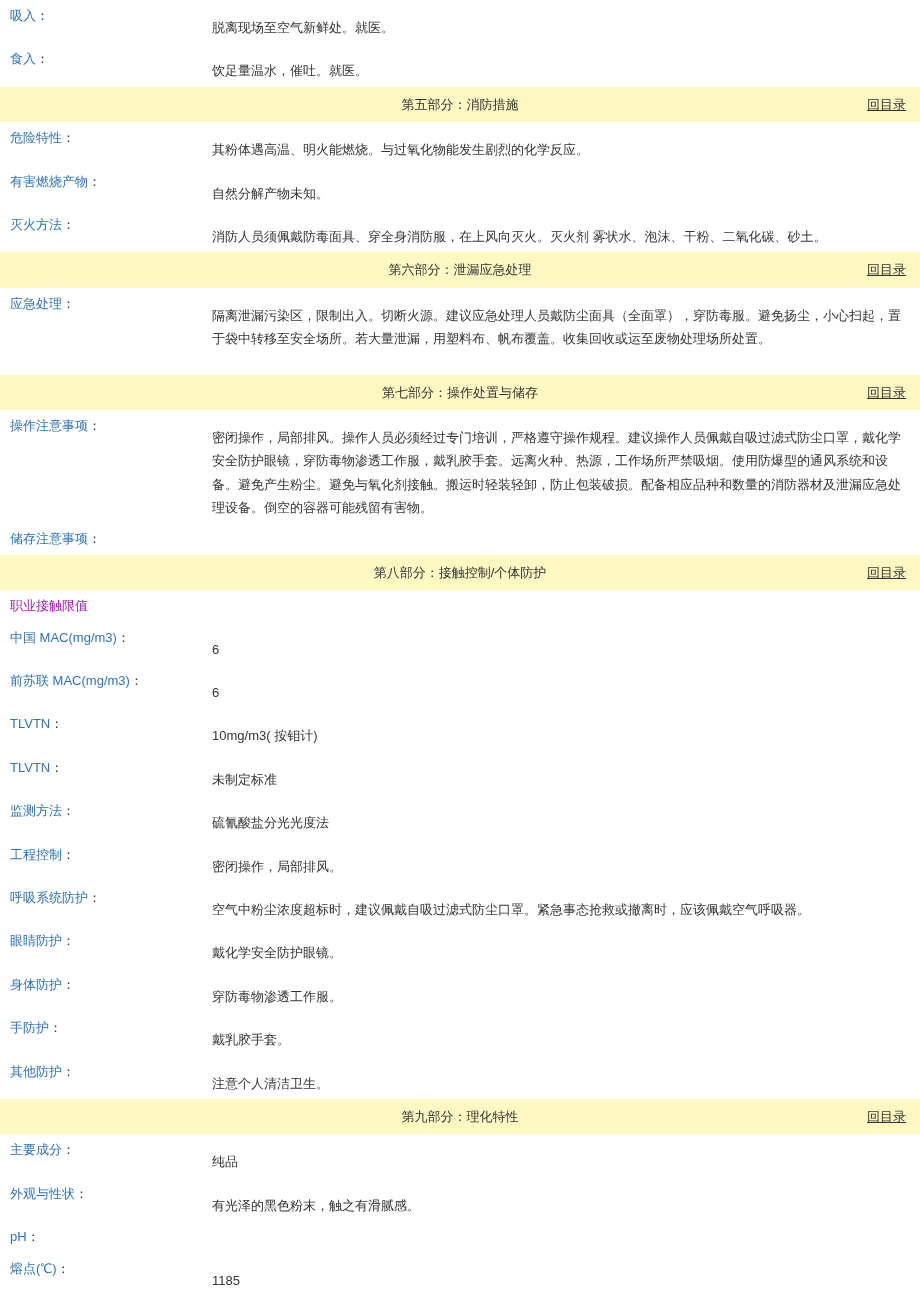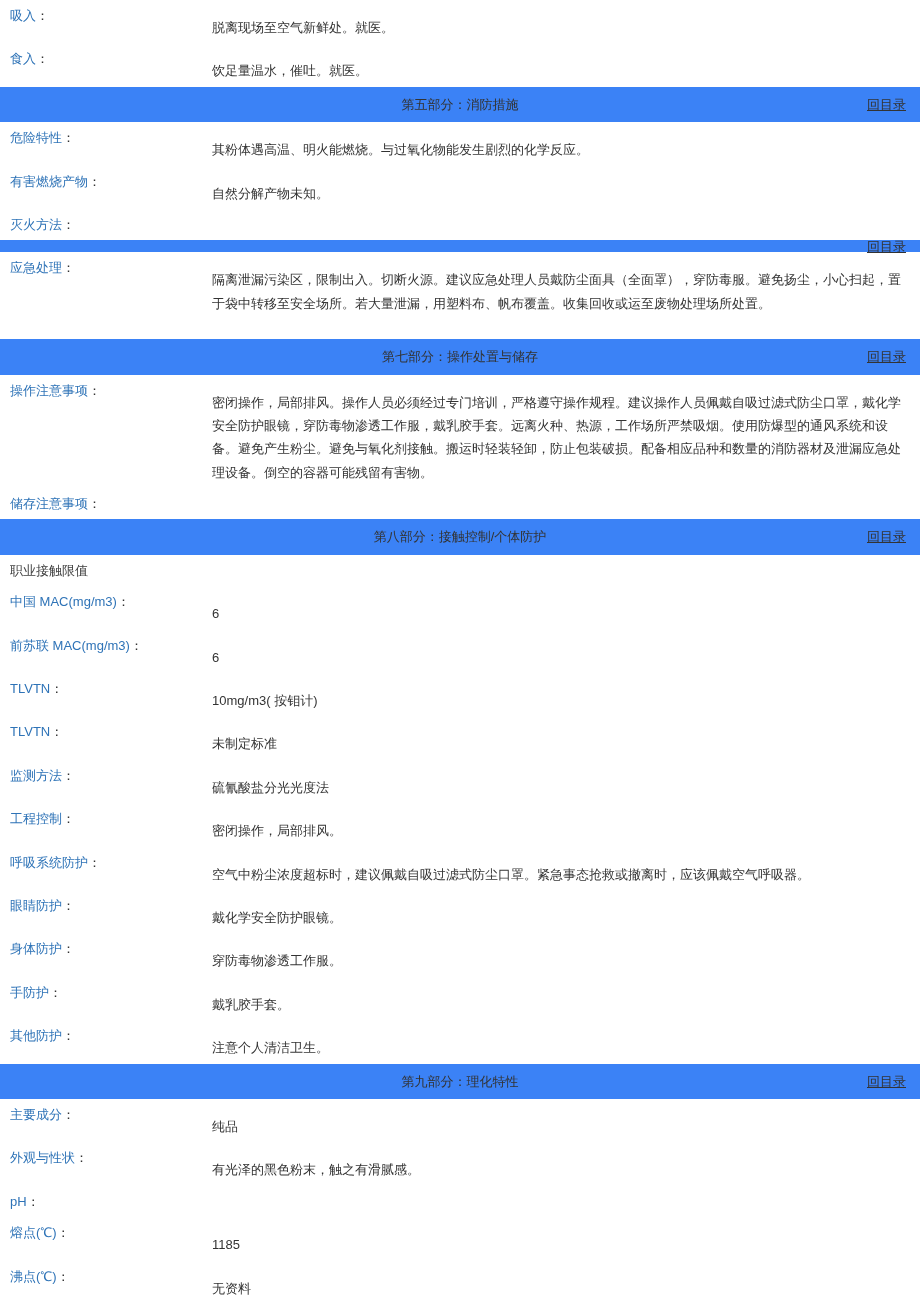"第五部分：消防措施" .section-header { background: #3b82f6 -> #fef9c3 }
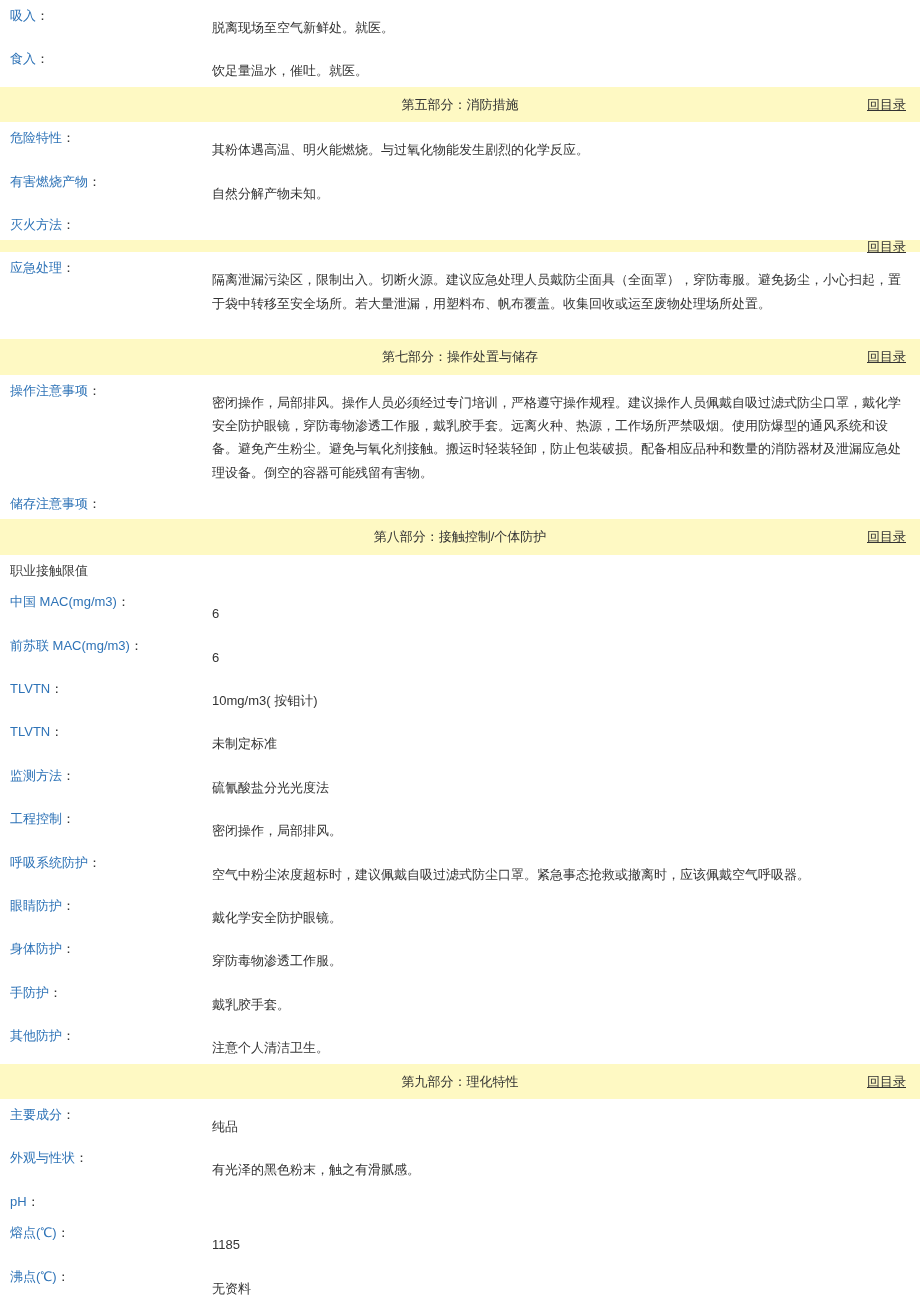"消防人员须佩戴防毒面具、穿全身消防服，在上风向灭火。灭火剂" div.value { html: none -> <div>消防人员须佩戴防毒面具、穿全身消防服，在上风向灭火。灭火剂 雾状水、泡沫、干粉、二氧化碳、砂土。</div> }
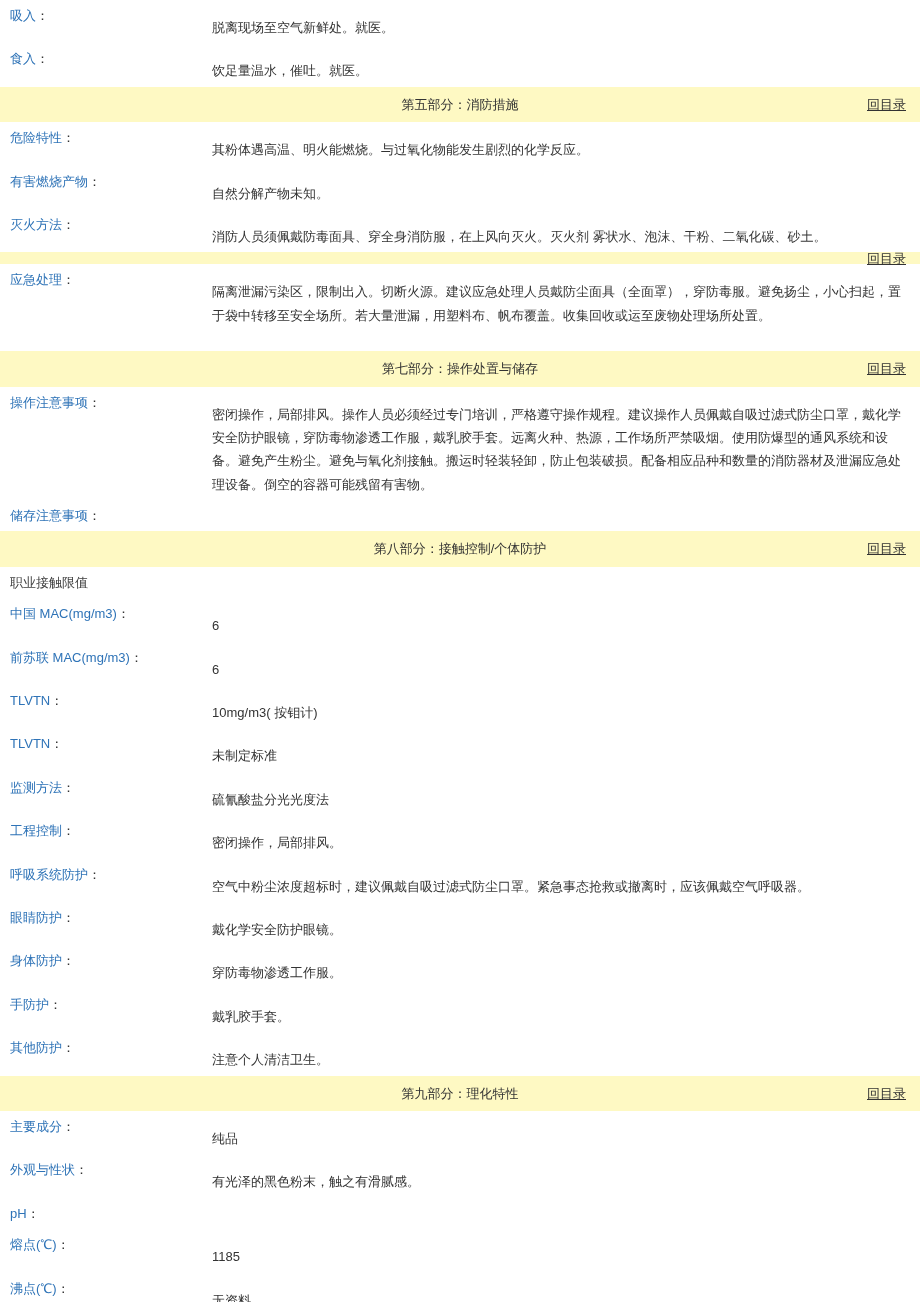"第六部分：泄漏应急处理" div.section-title { html: none -> <div>第六部分：泄漏应急处理</div> }
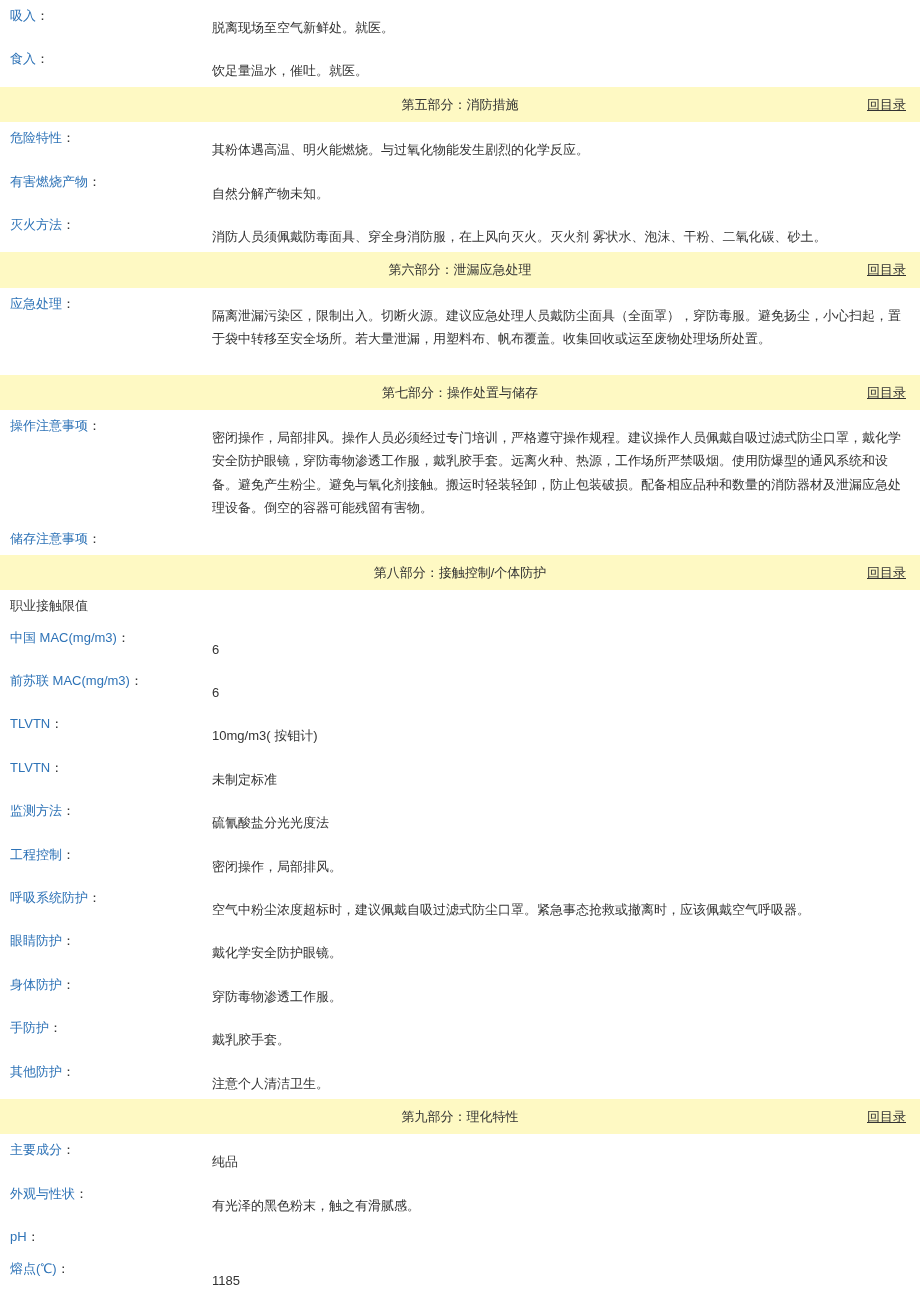"职业接触限值" .label.black { color: #404040 -> #a21caf }
